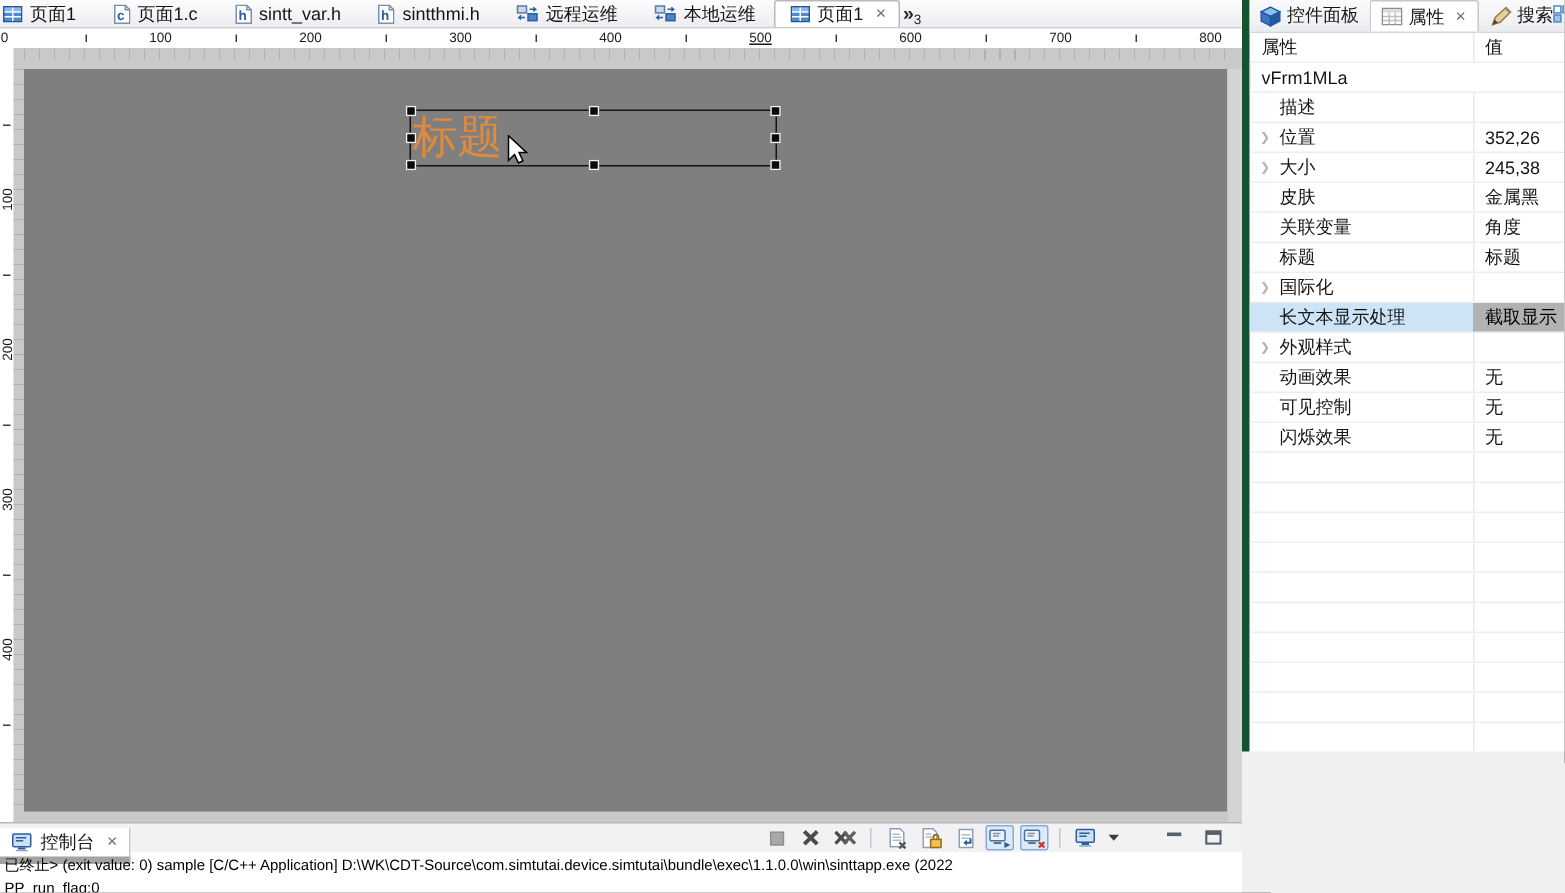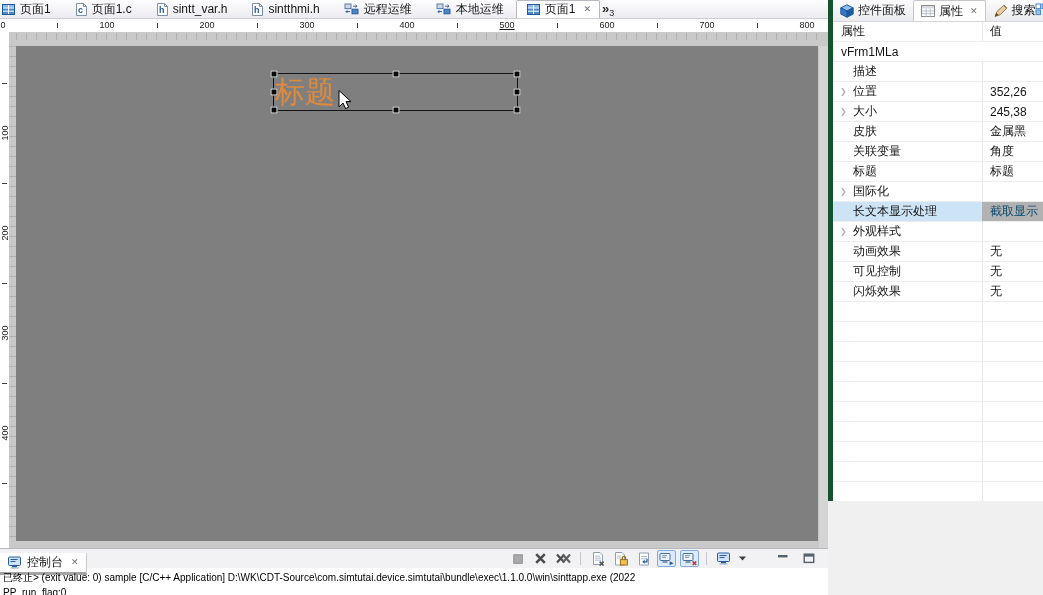"截取显示" .prow.hl .pvalue { color: #0c4a6e -> #000000 }
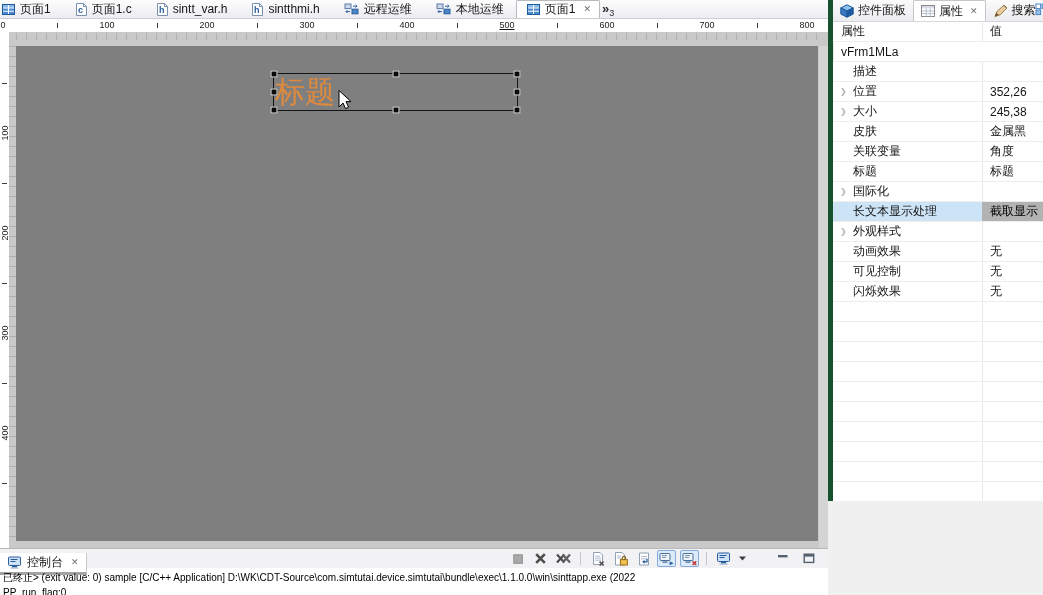"控制台" .ctab { border-bottom: 3px solid #a3a3a3 -> 5px solid #a3a3a3 }
